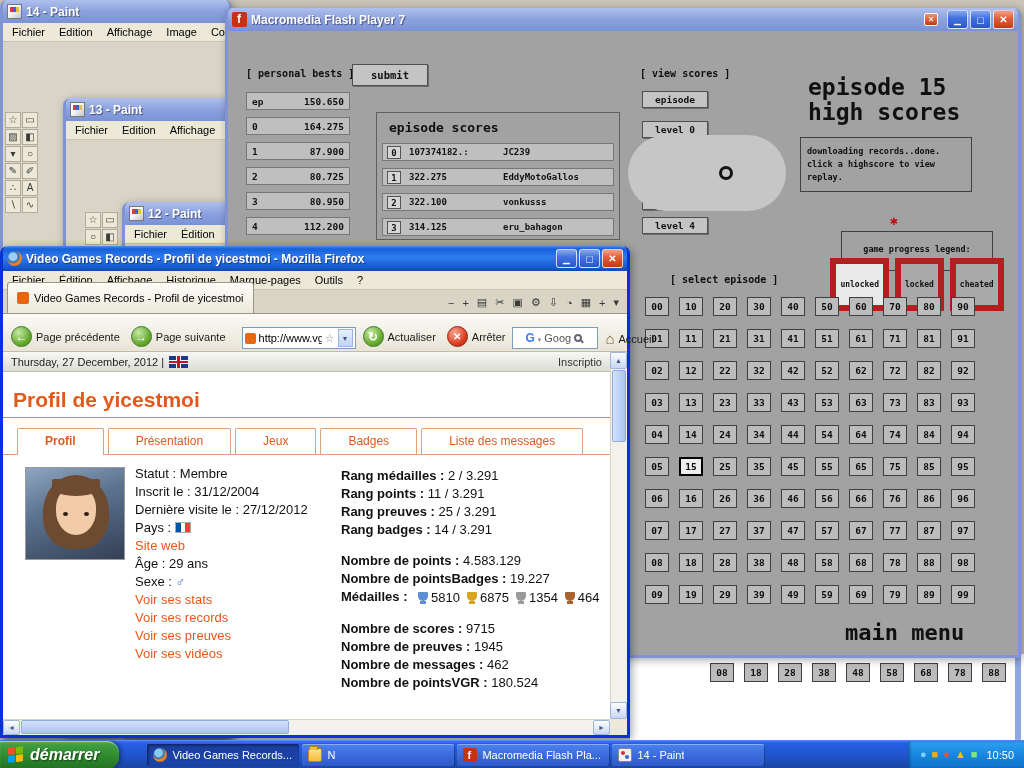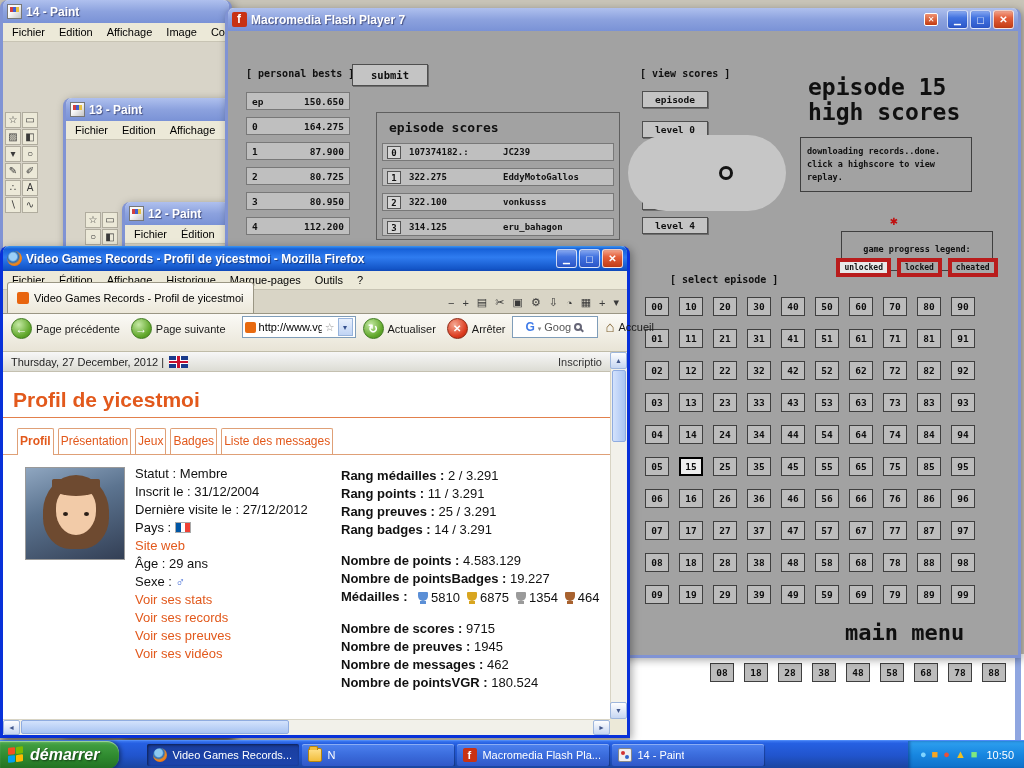"unlocked" .legend-chip { border: 4px solid #b91c1c -> 6px solid #b91c1c; padding: 1px 4px -> 16px 4px }
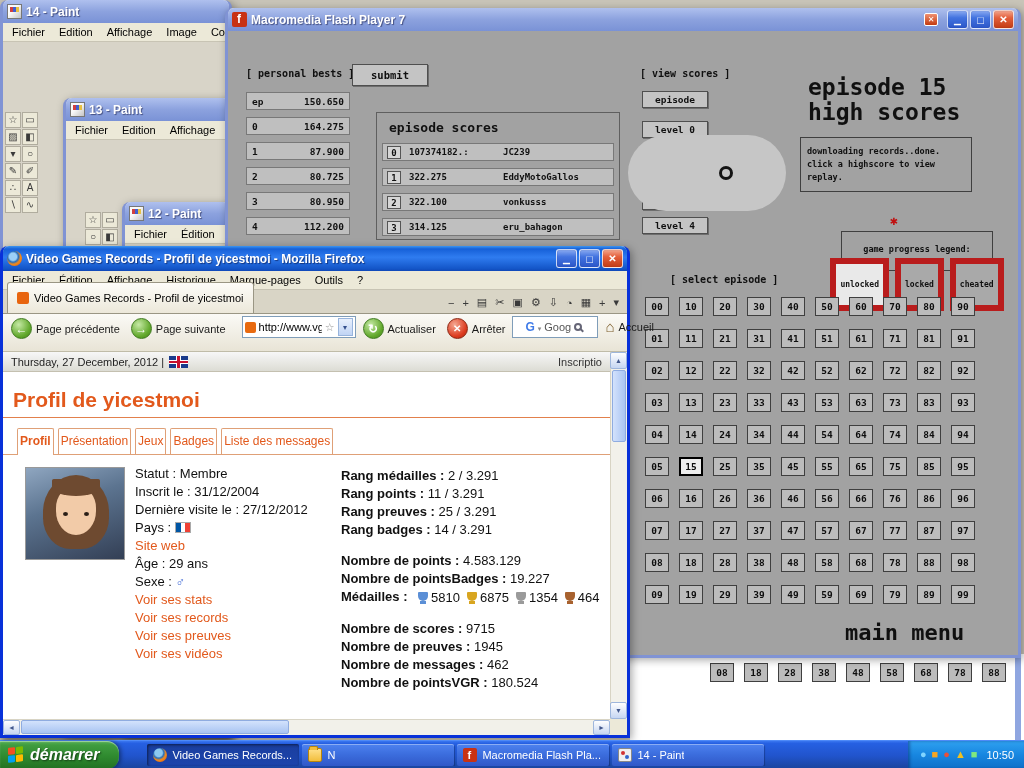"Page précédente" .navbar { align-items: flex-start -> flex-end }
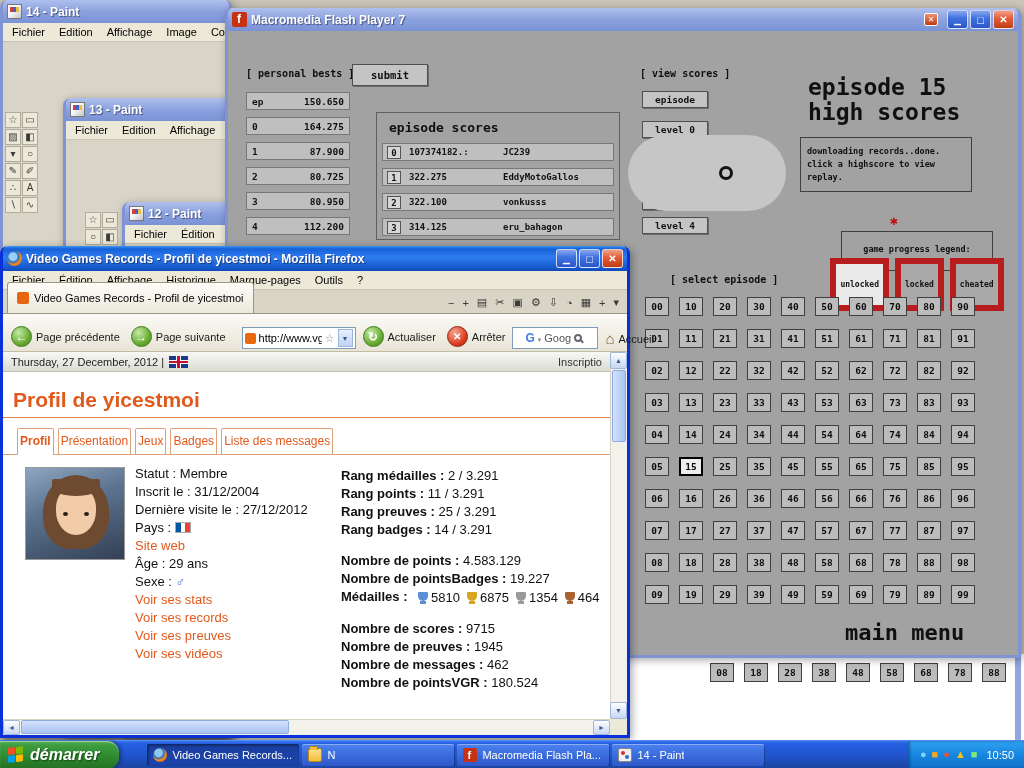"Profil" .ptab { padding: 5px 2px 6px -> 5px 27px 6px }
